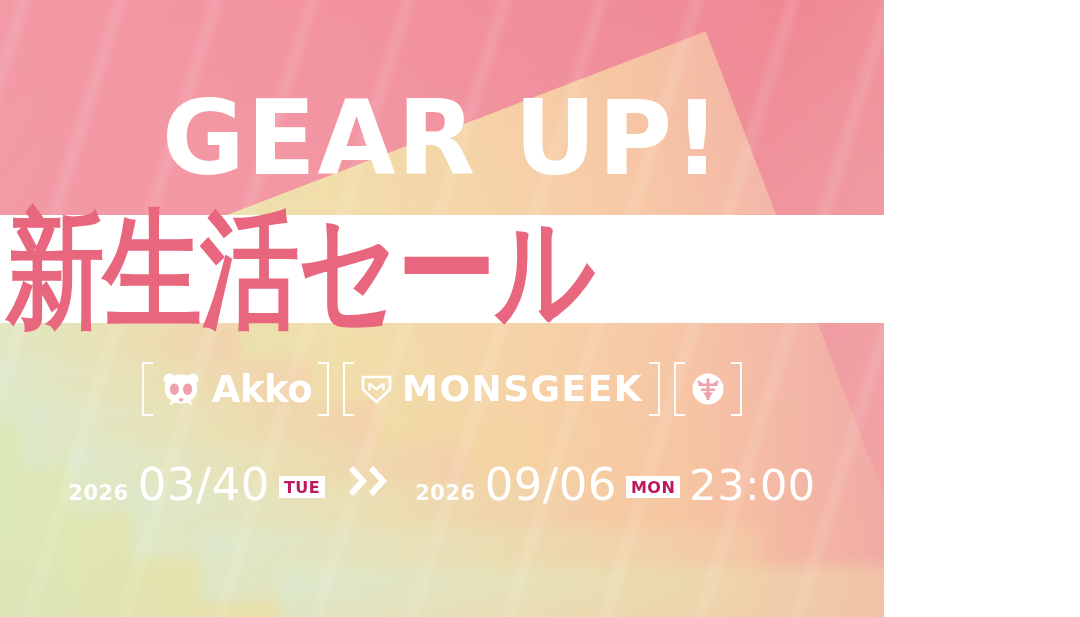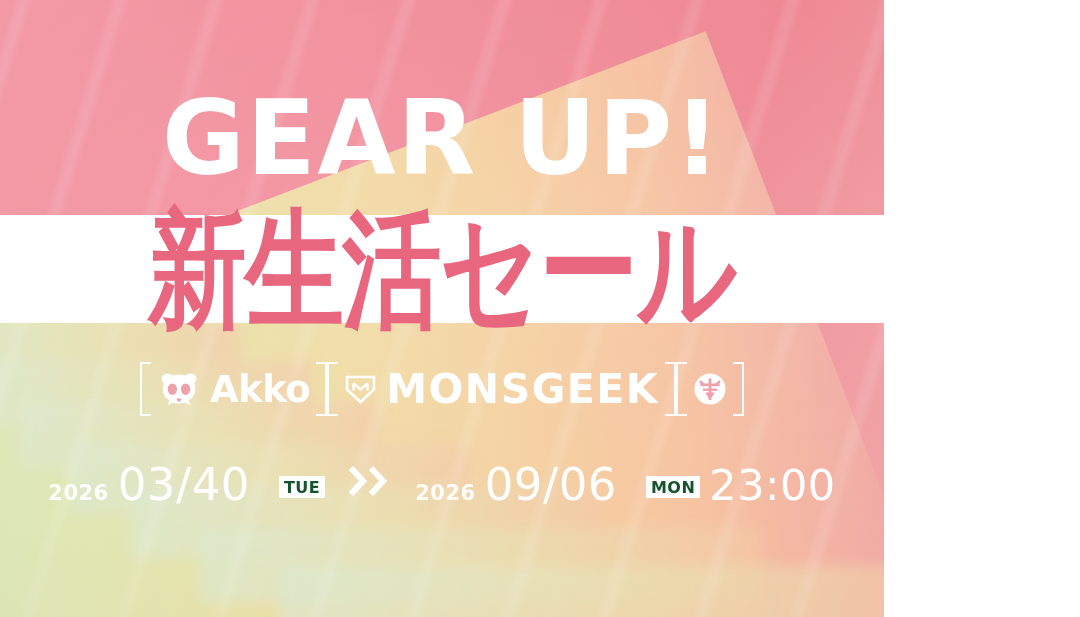"新生活セール" .jp { text-align: center -> left }
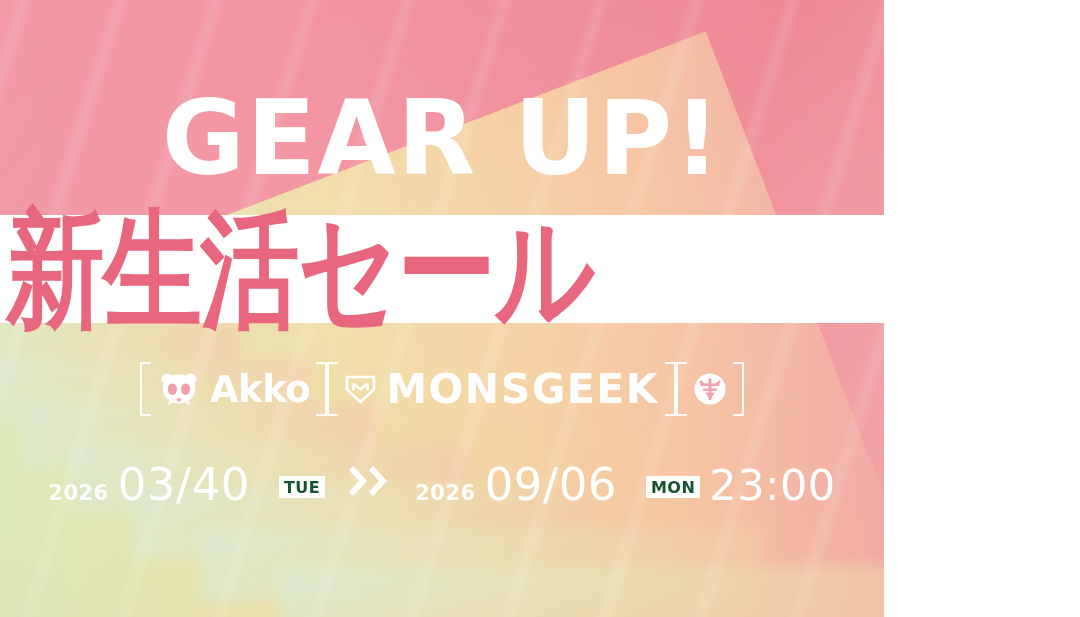"Akko" .brands { gap: none -> 14px }
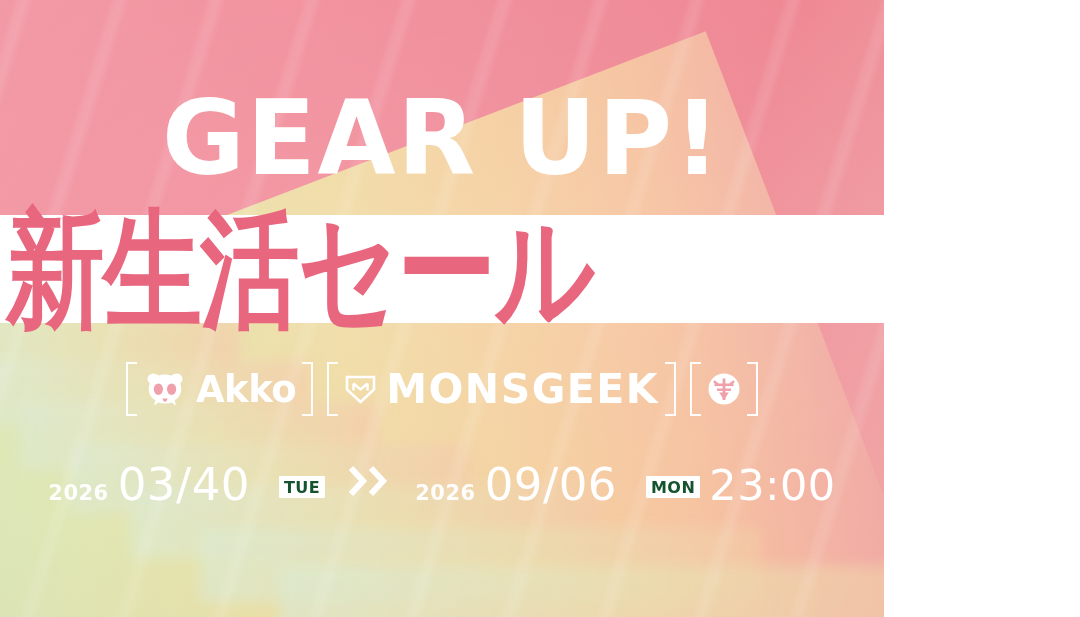"MONSGEEK" .brand-monsgeek .brand-name, .brand-fantech .brand-name { font-size: 41px -> 36px }
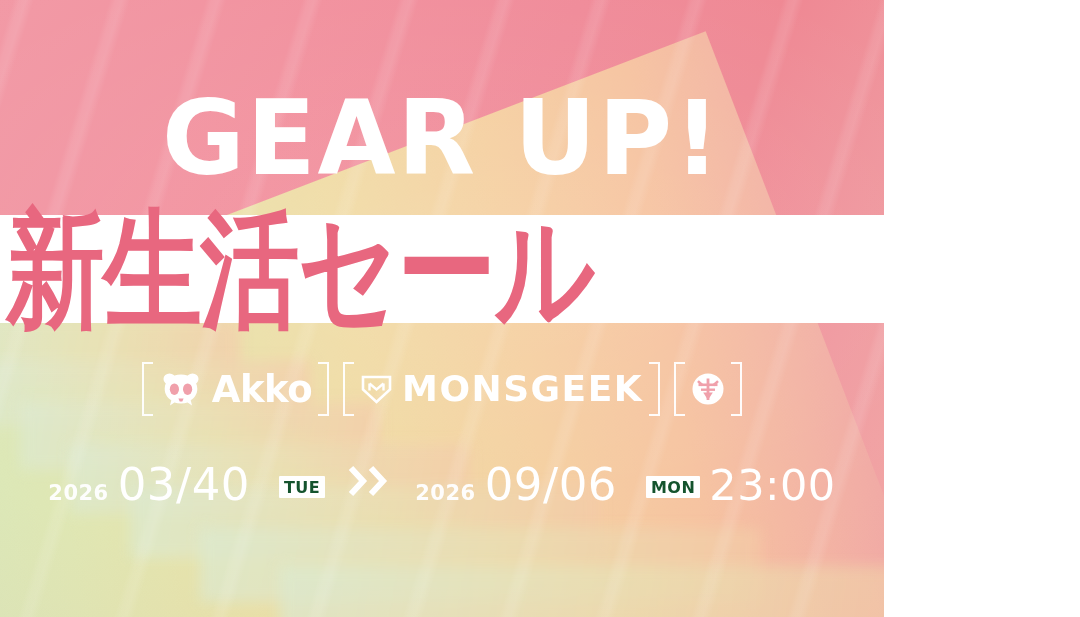"TUE" .date-dow { color: #14532d -> #be185d; margin-left: 20px -> none }
